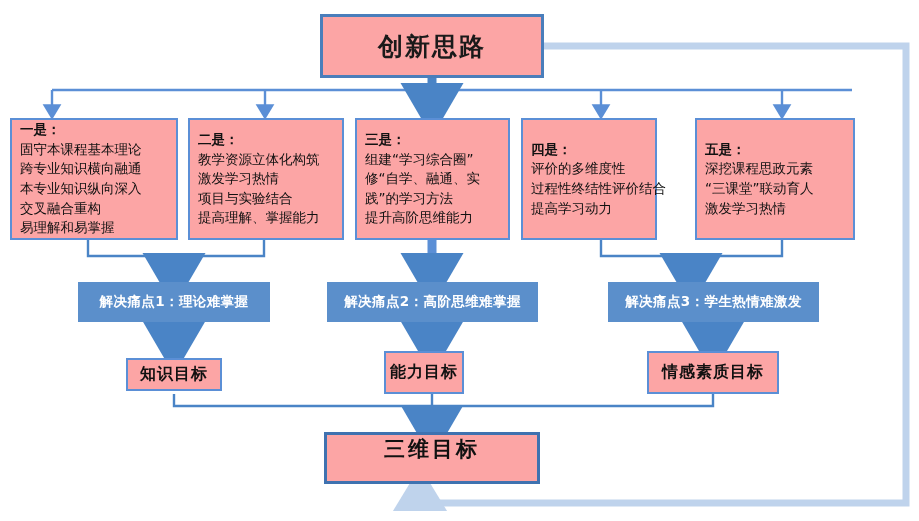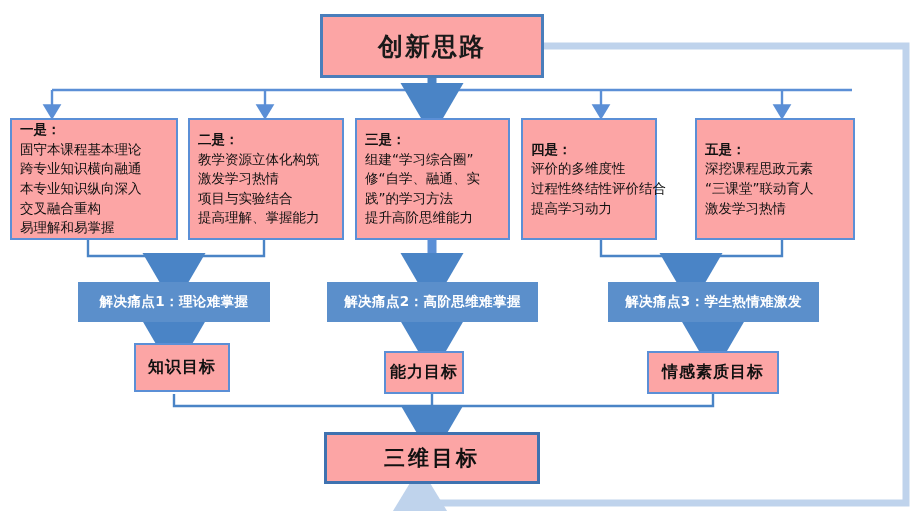"知识目标" div.box { height: 49px -> 33px; margin-left: 8px -> none; top: 343px -> 358px }
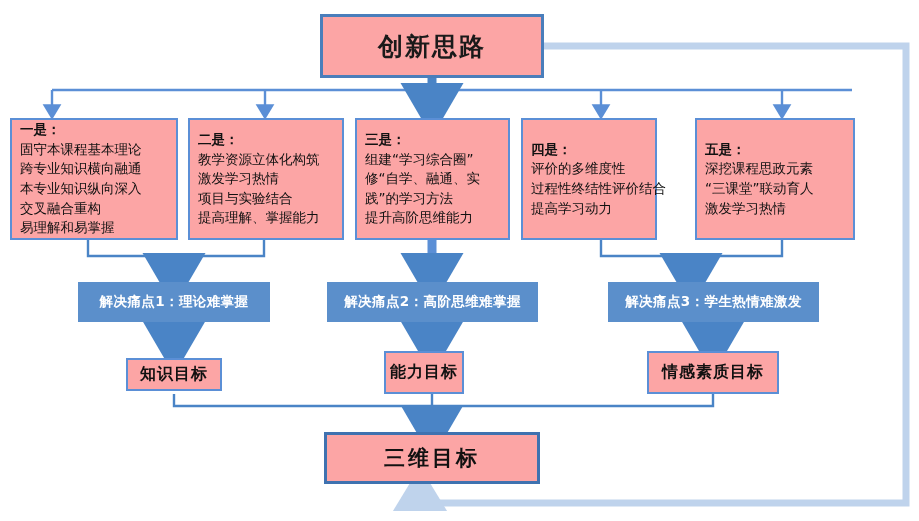"三维目标" .final-box { align-items: center -> none }
